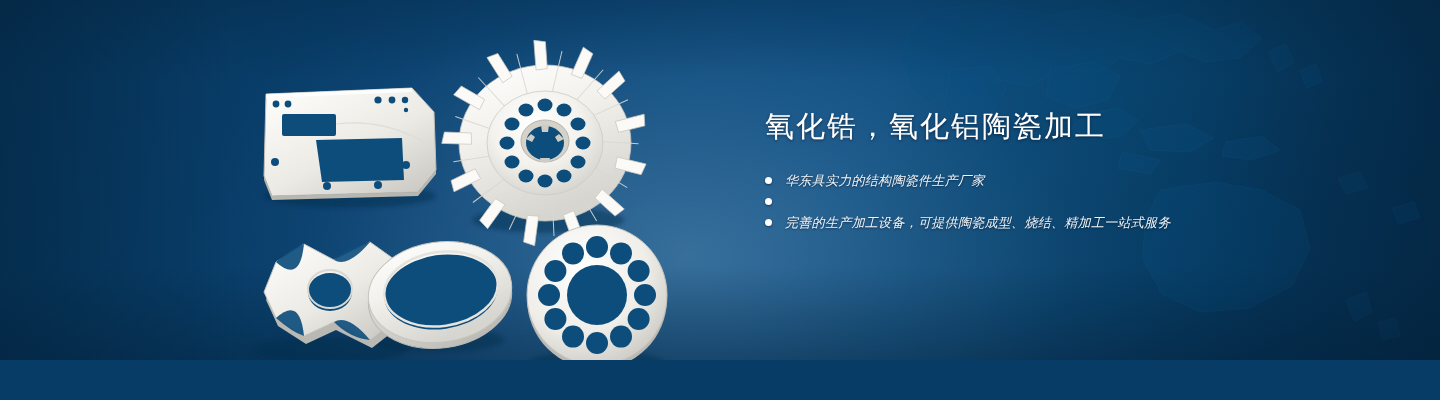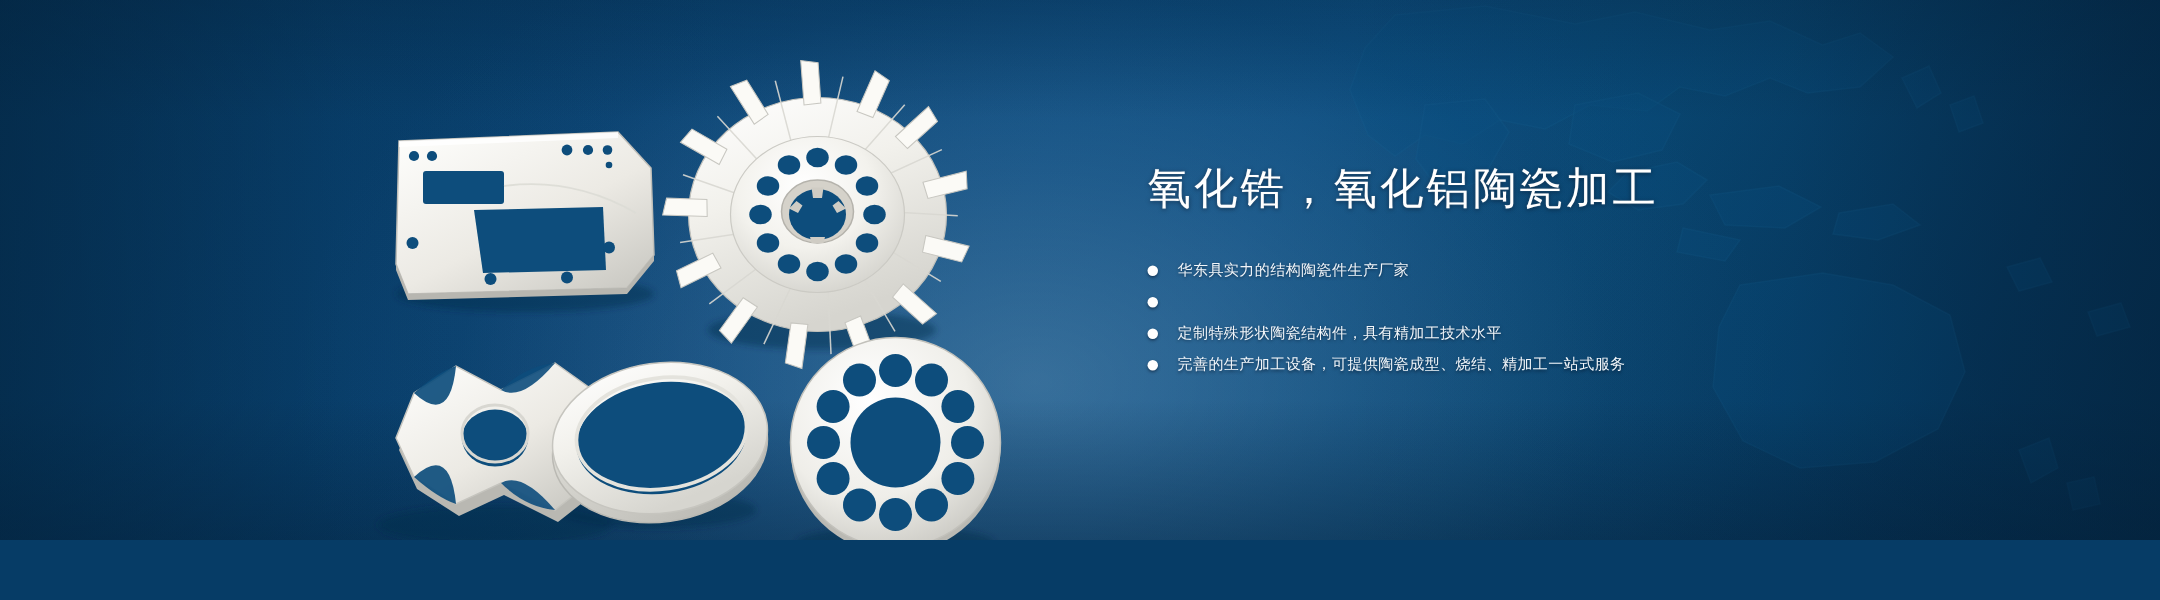"华东具实力的结构陶瓷件生产厂家" .bullet-text { font-size: 10px -> 13px; font-style: none -> italic }
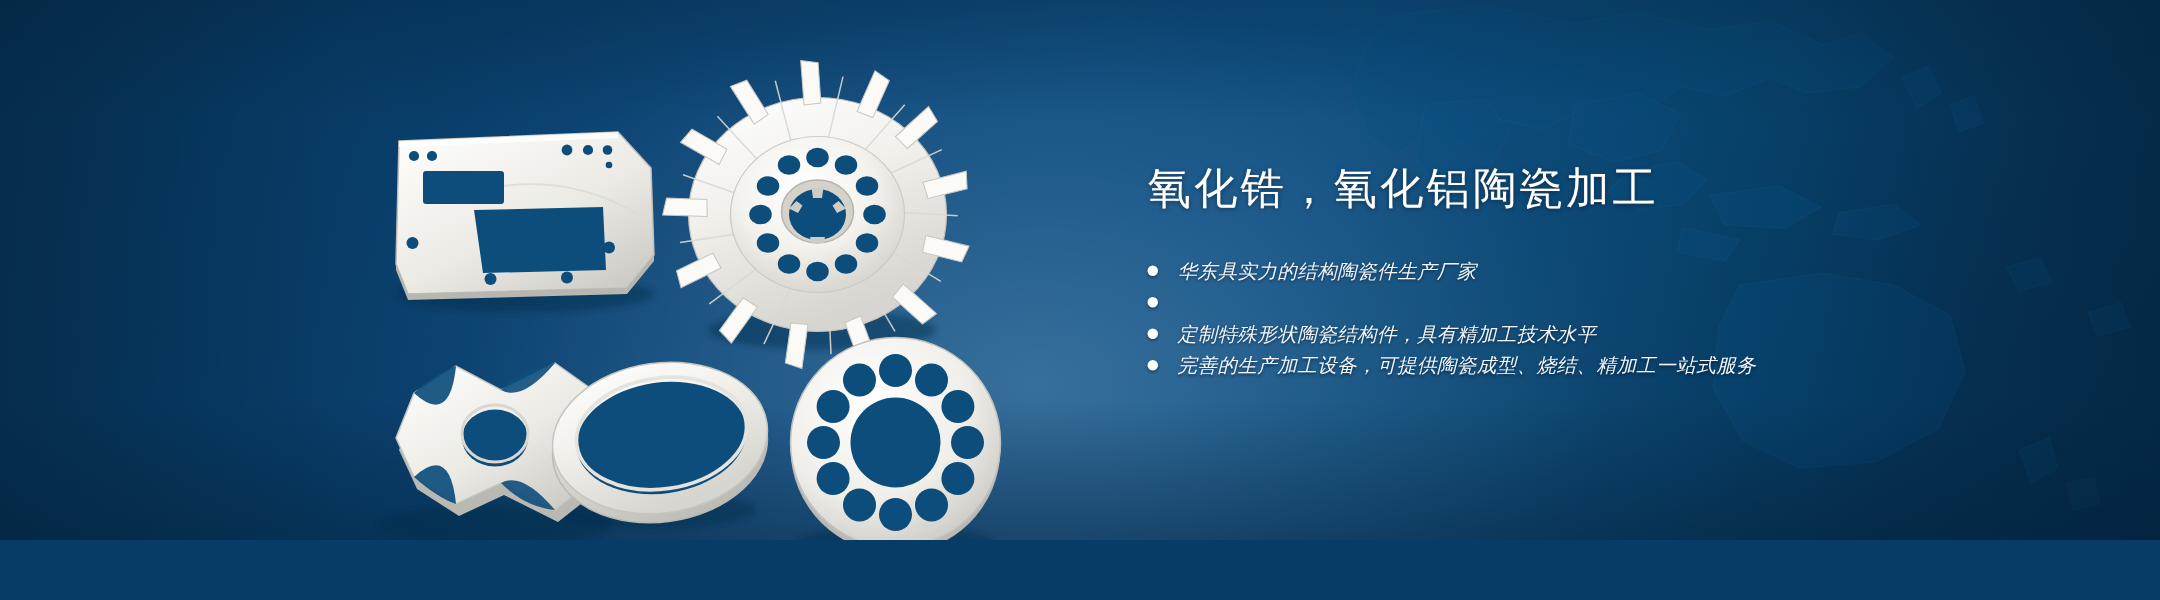"定制特殊形状陶瓷结构件，具有精加工技术水平" li.bullet-row { html: <li> <span></span> <span>定制特殊形状陶瓷结构件，具有精加工技术水平</span> </li> -> none }
